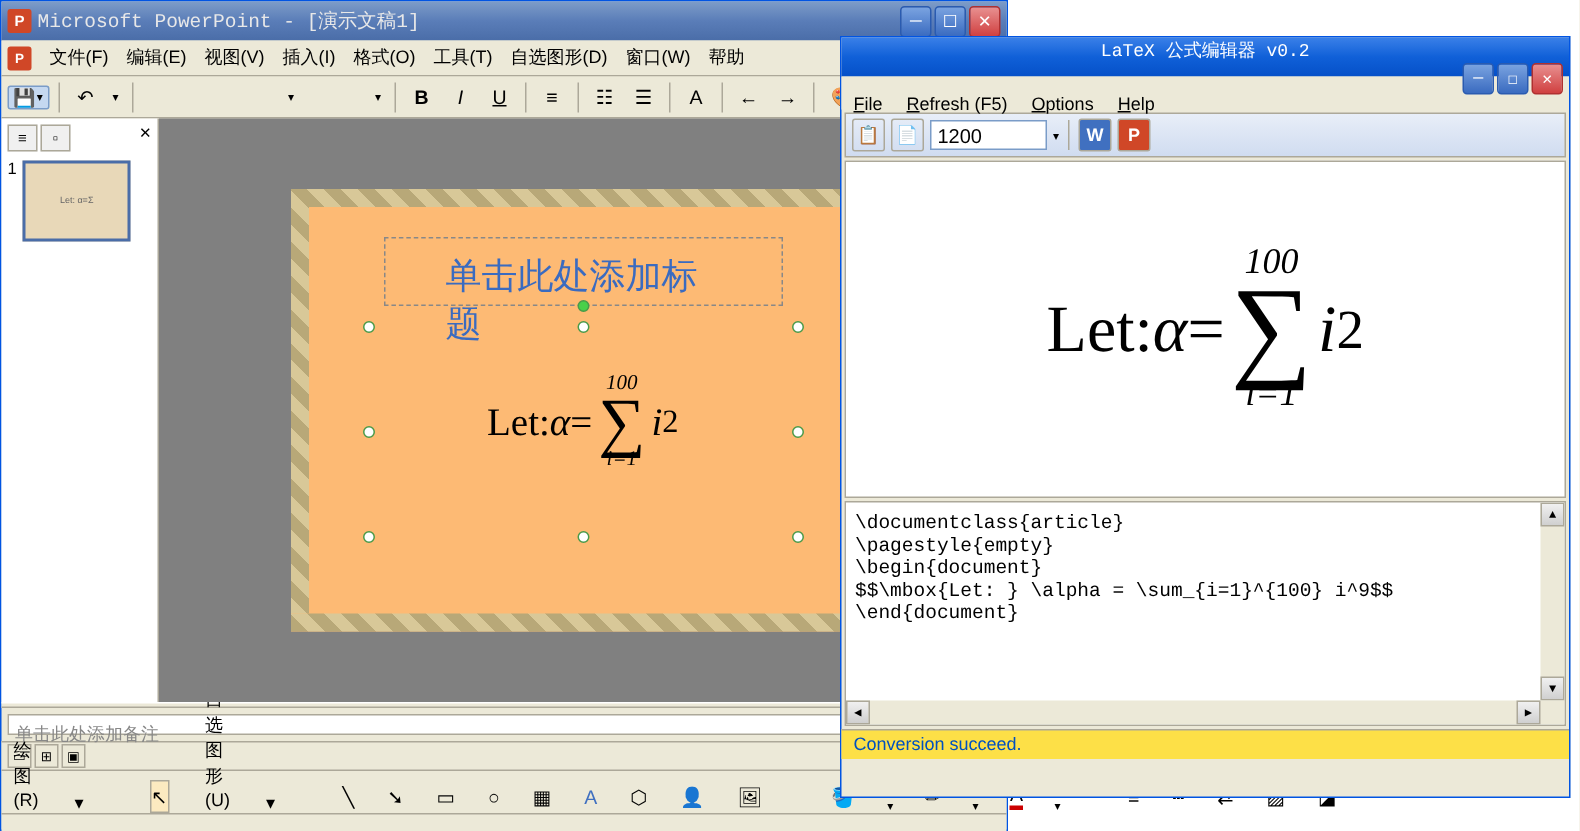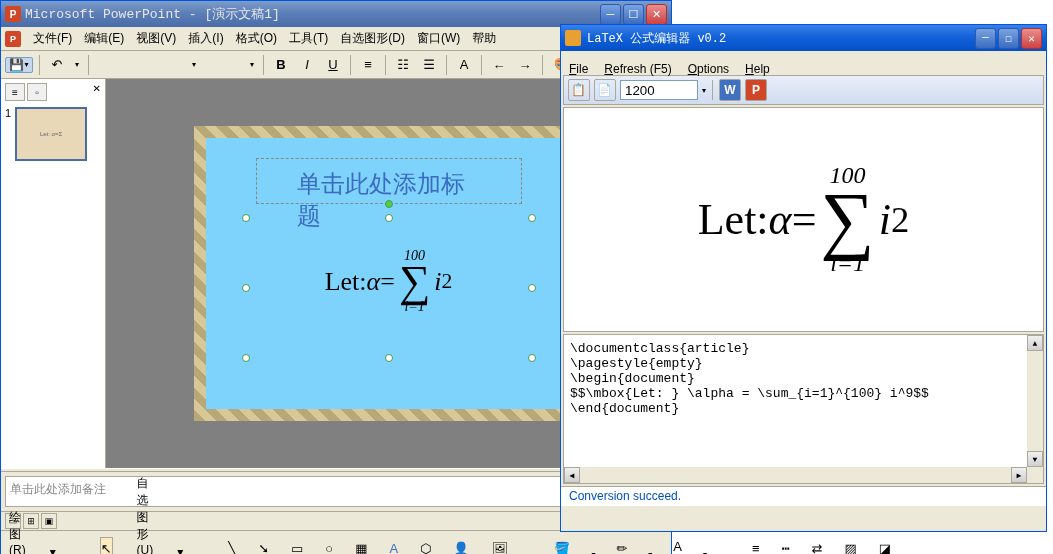"LaTeX 公式编辑器 v0.2" .latex-titlebar { flex-direction: none -> column }
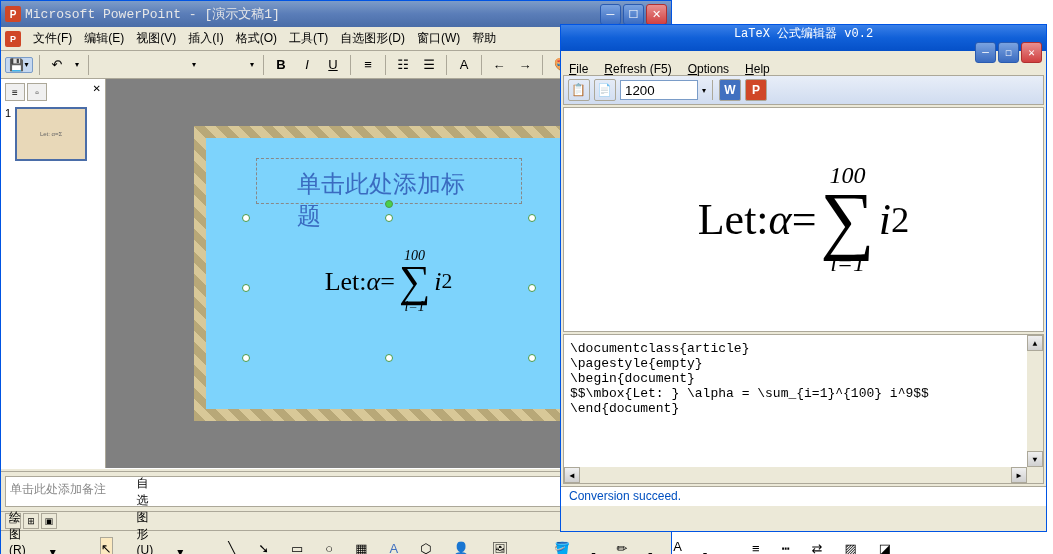"单击此处添加标题" .slide { background: #7dd3fc -> #fdba74 }
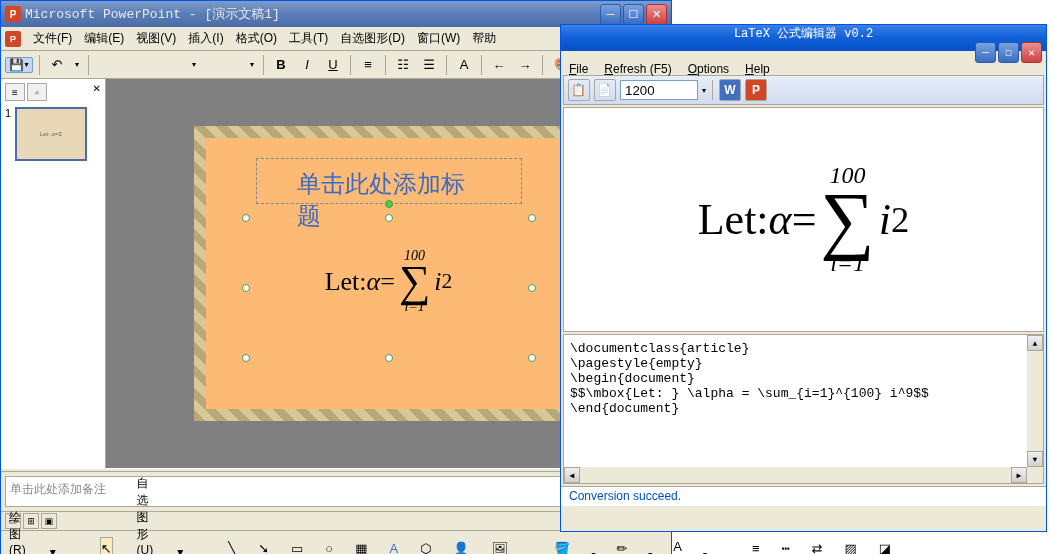"单击此处添加备注" .notes { height: 31px -> 14px }
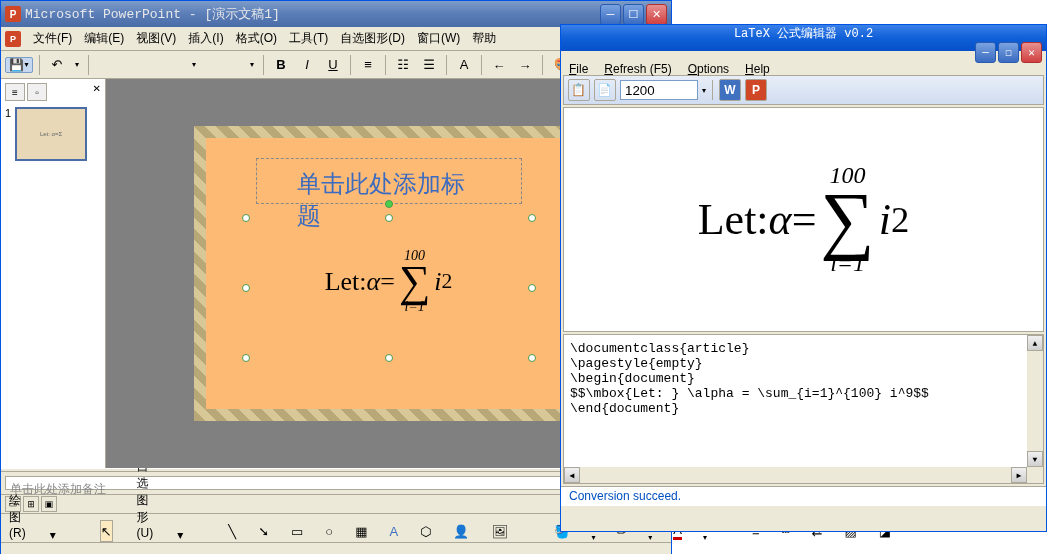"Conversion succeed." .latex-status { background: #ffffff -> #fde047 }
